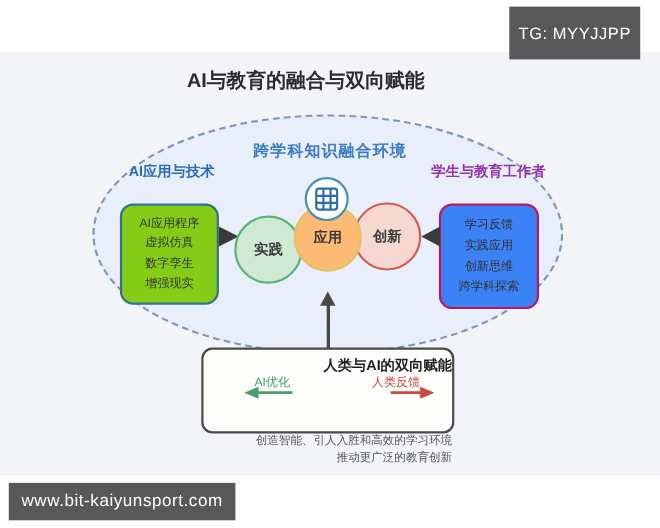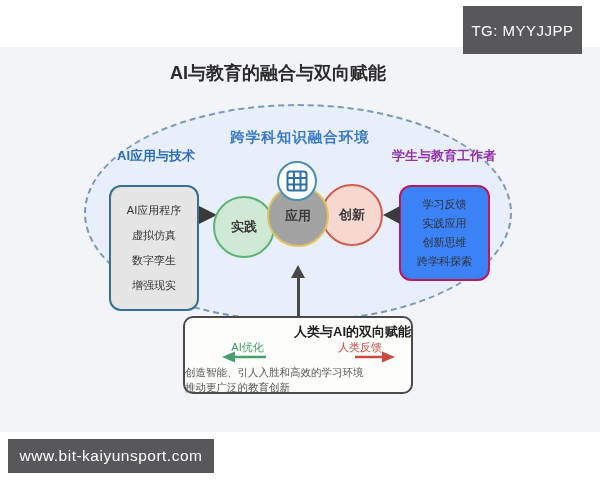"AI应用程序" .list-box.left { background: #e5e5e5 -> #84cc16; height: 126px -> 92px }
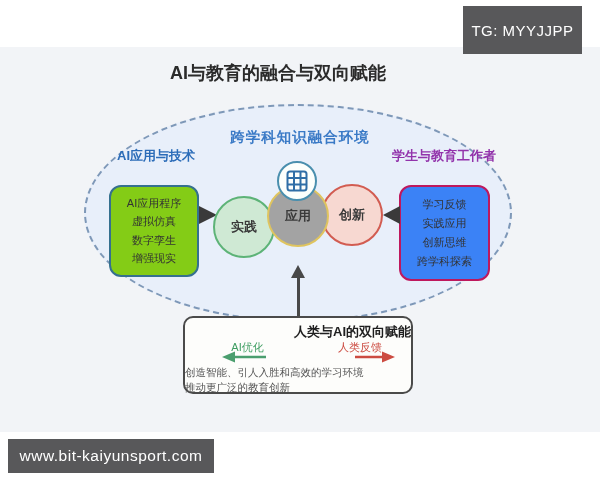"应用" .circle.application { background: #a3a3a3 -> #fdba74 }
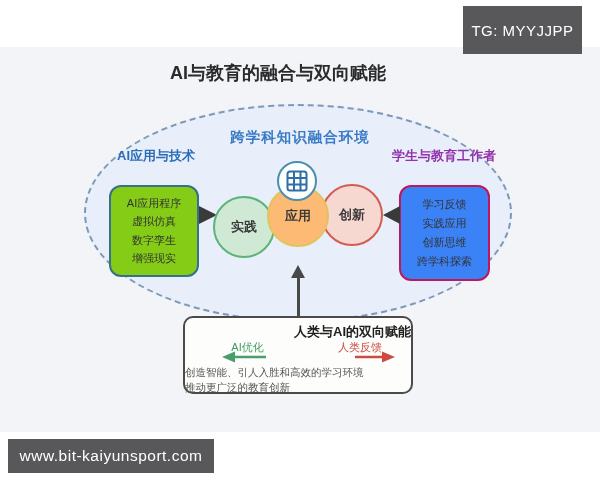"创造智能、引人入胜和高效的学习环境" .bb-line { margin-top: none -> 28px; text-align: left -> right }
